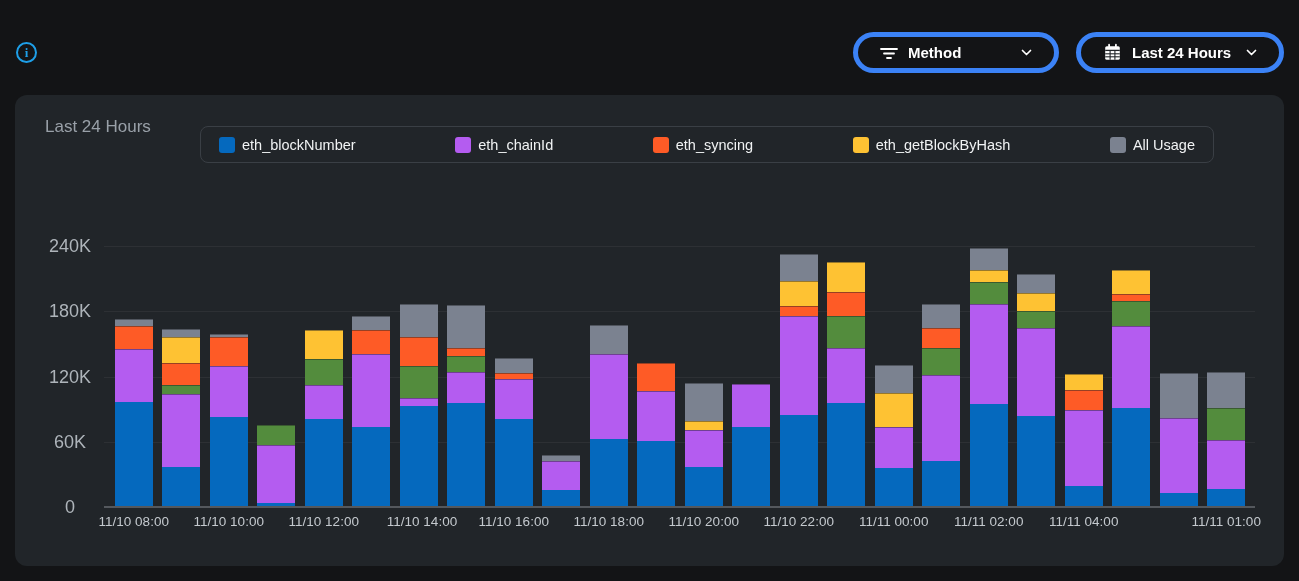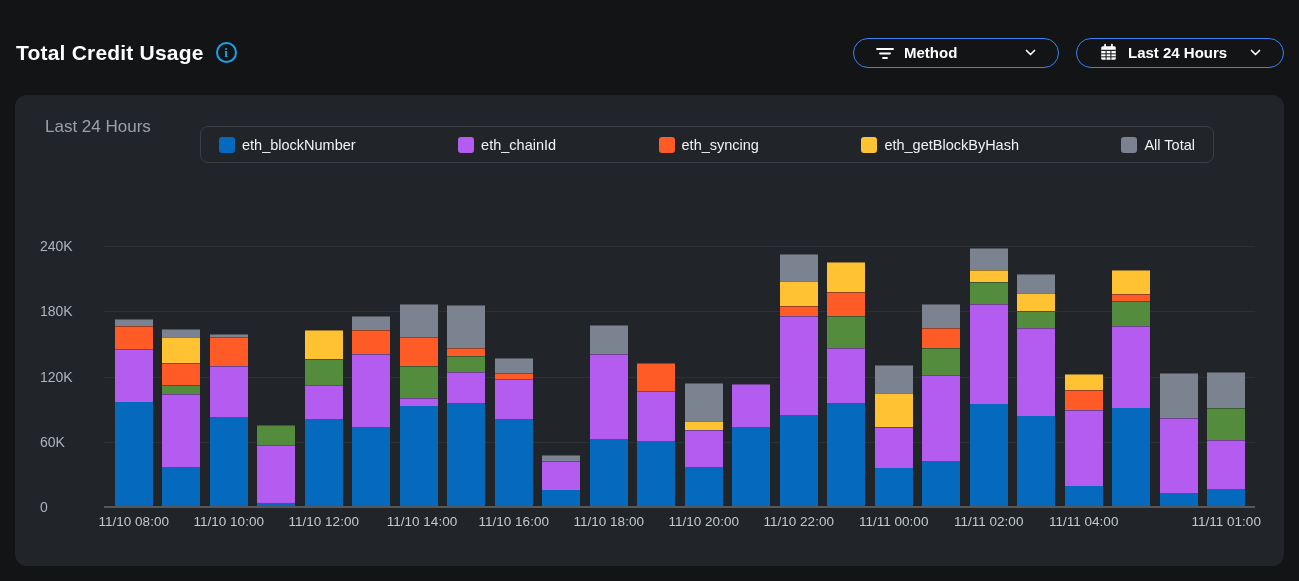"Total Credit Usage" span.page-title { html: <span>Total Credit Usage</span> -> none }
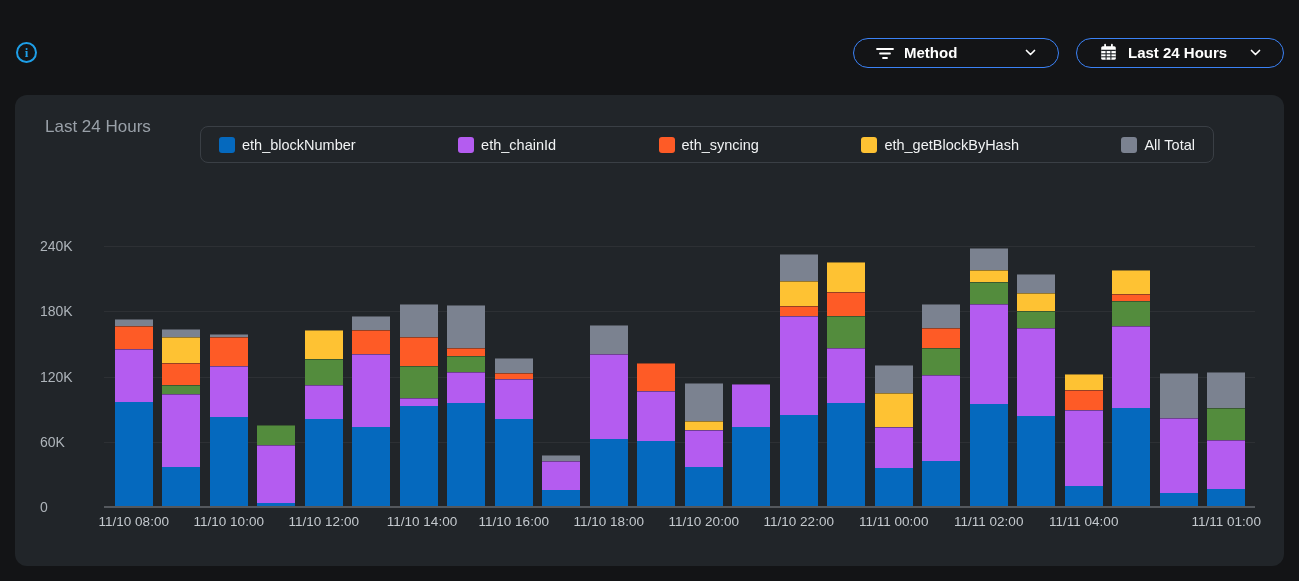"Method" .pill { border: 1px solid #3b82f6 -> 5px solid #3b82f6; height: 30px -> 41px }
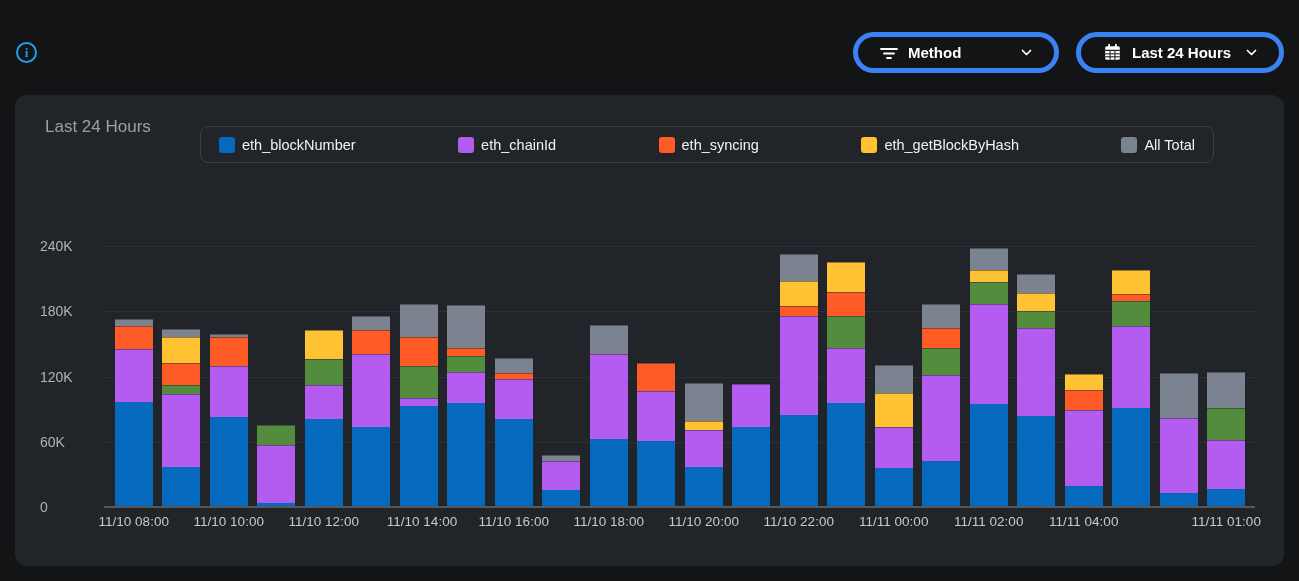"All Total" span.legend-label { text: Total -> Usage }
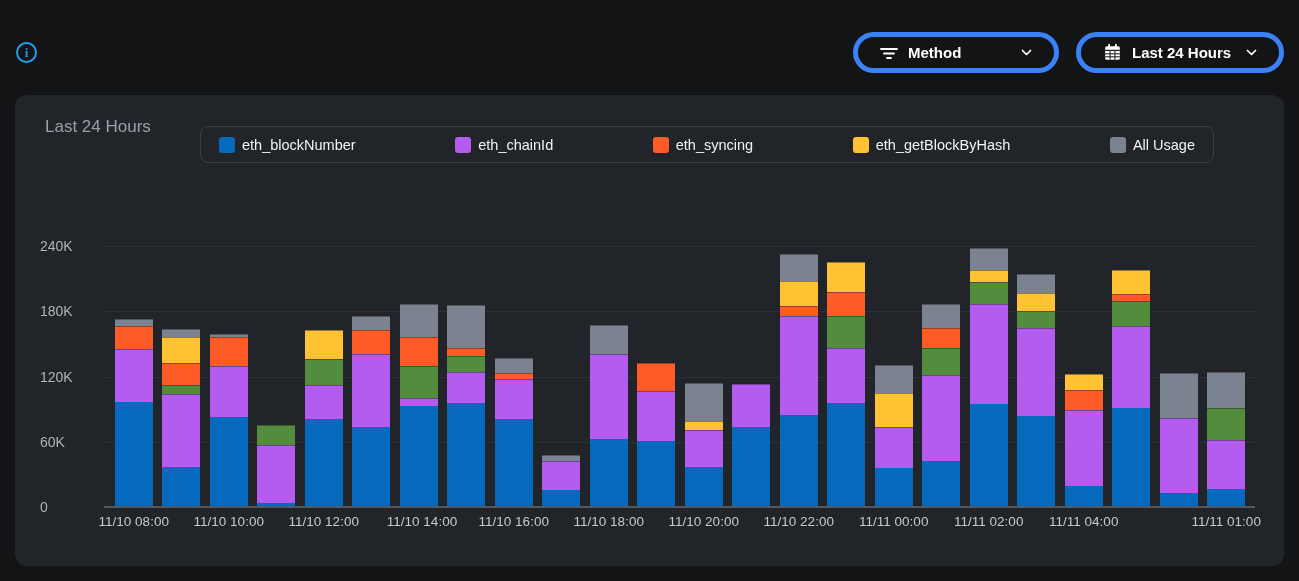"240K" .ytick { font-size: 14px -> 18px; text-align: left -> center }
